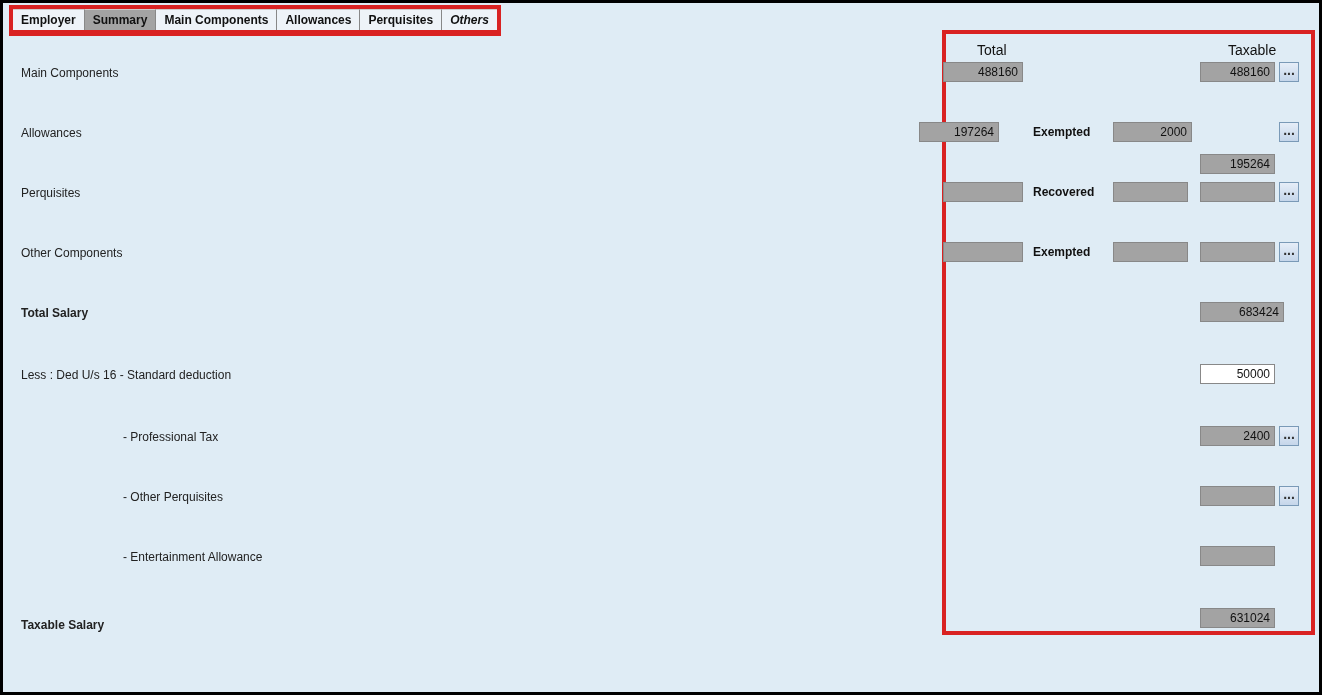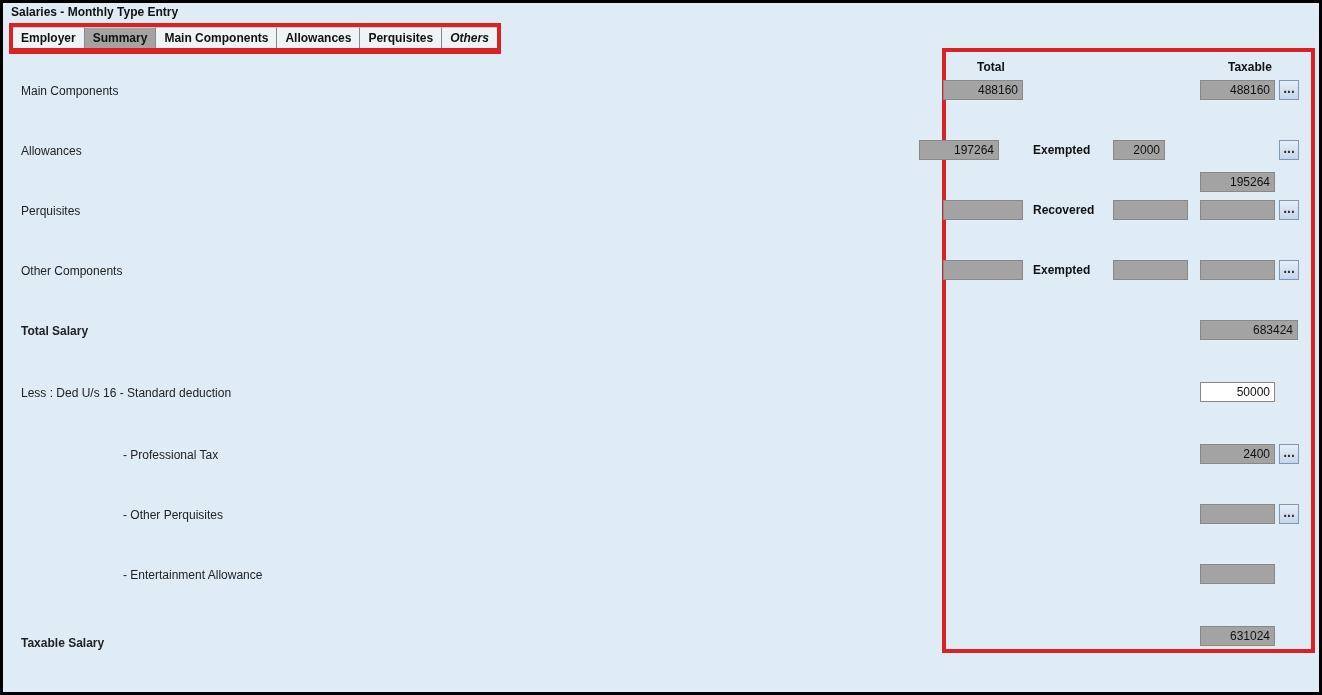"Salaries - Monthly Type Entry" div.title-bar { html: <div>Salaries - Monthly Type Entry</div> -> none }
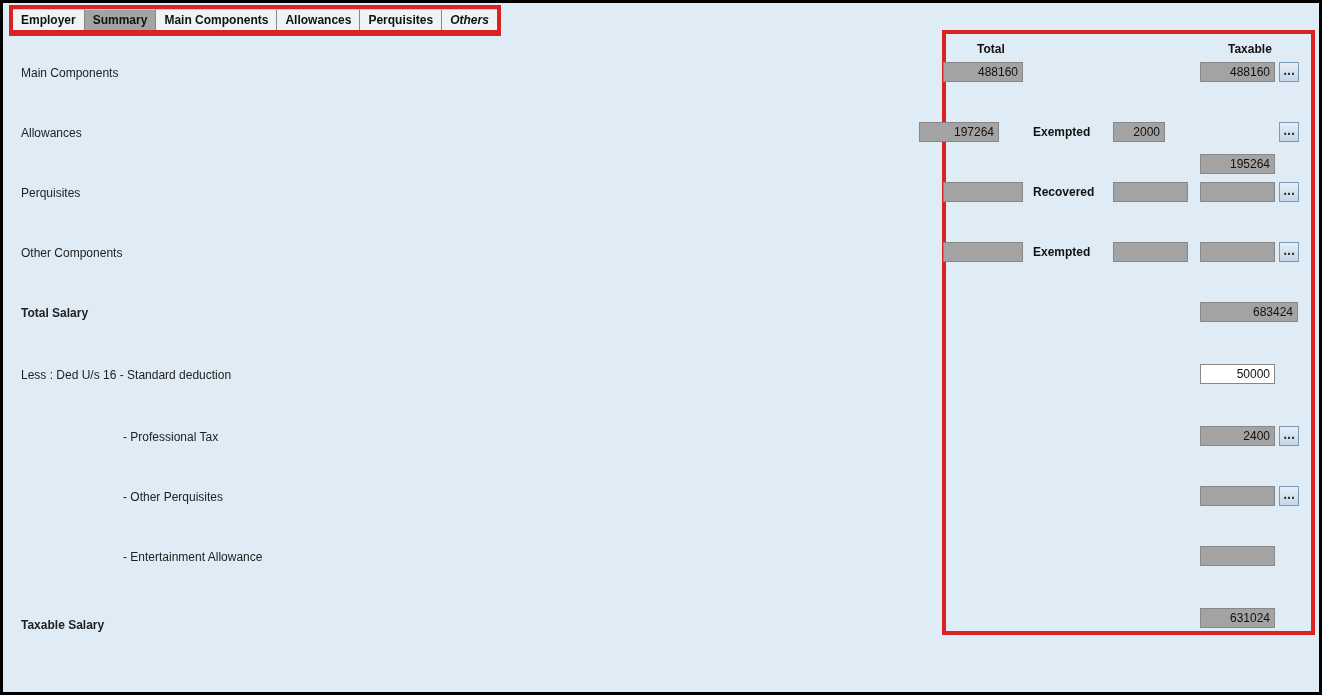"Total" .col-head { font-size: 12px -> 14px; font-weight: bold -> normal }
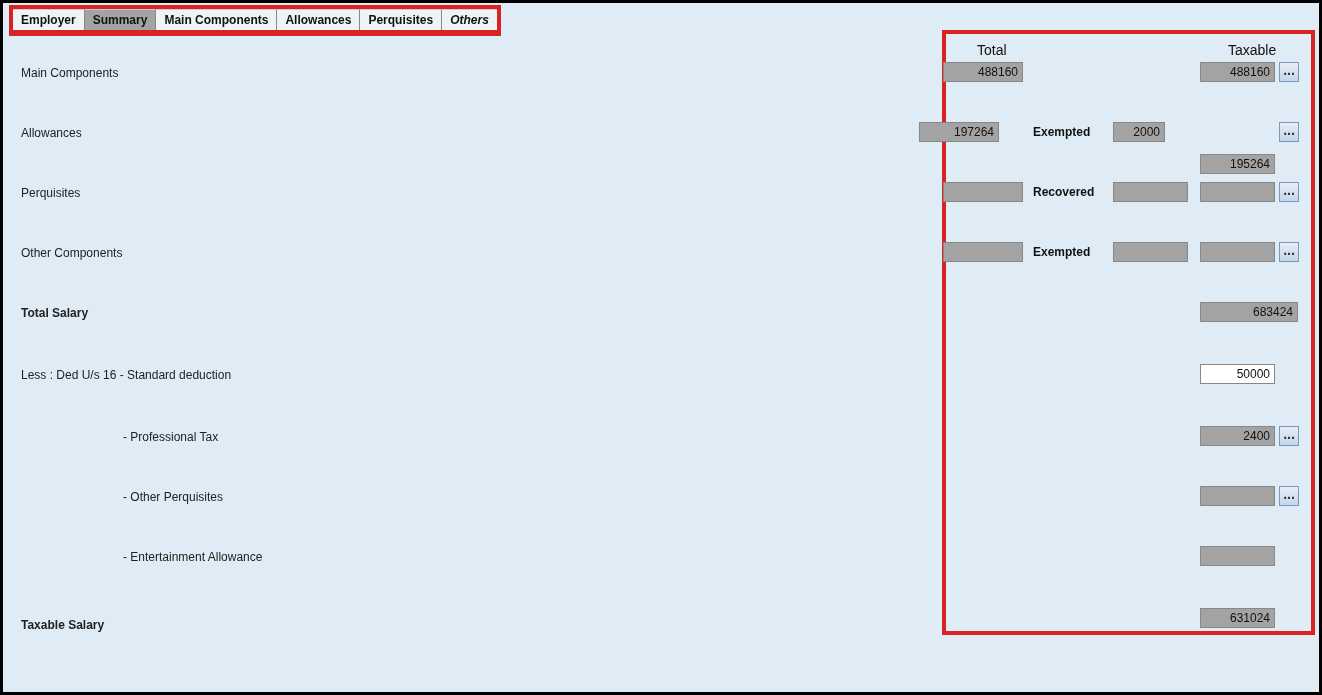"2000" div.ybox { width: 52px -> 79px }
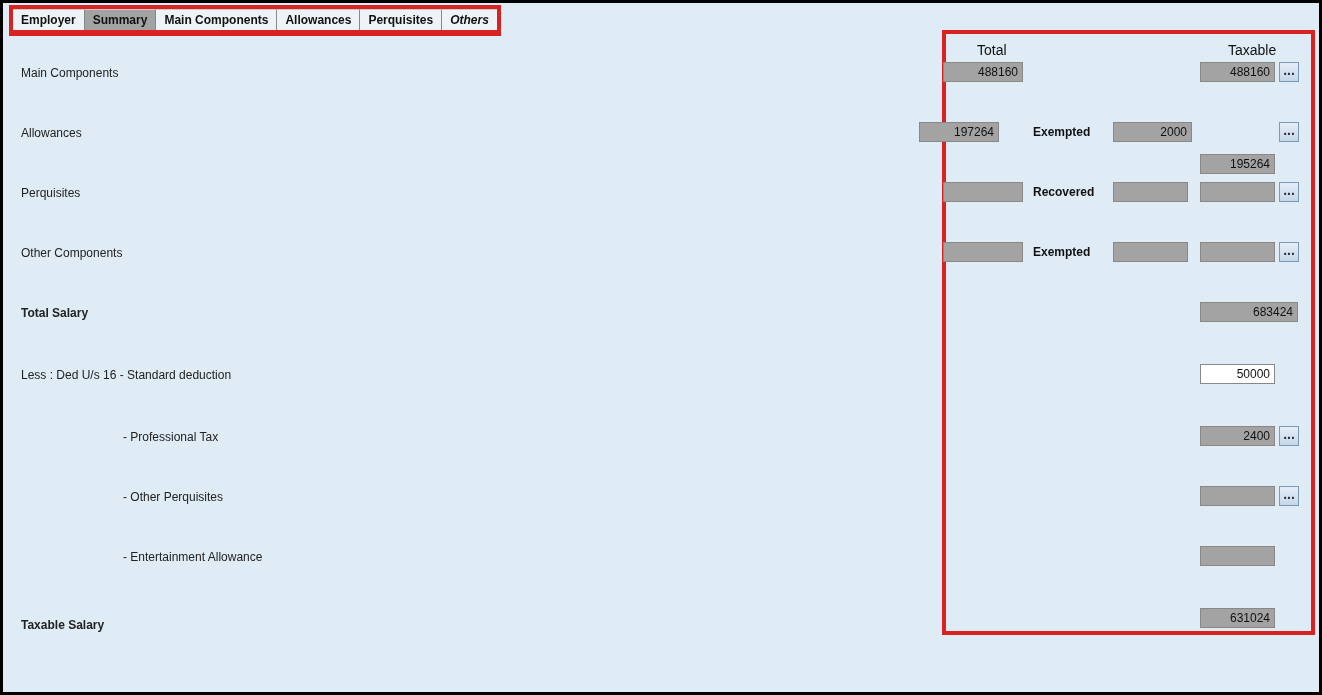"683424" div.ybox { width: 98px -> 84px }
